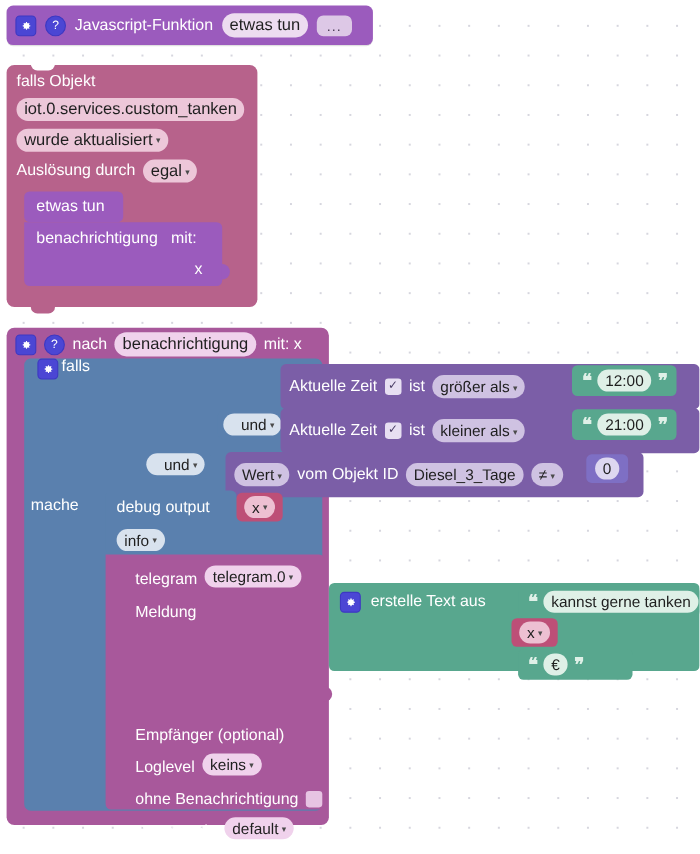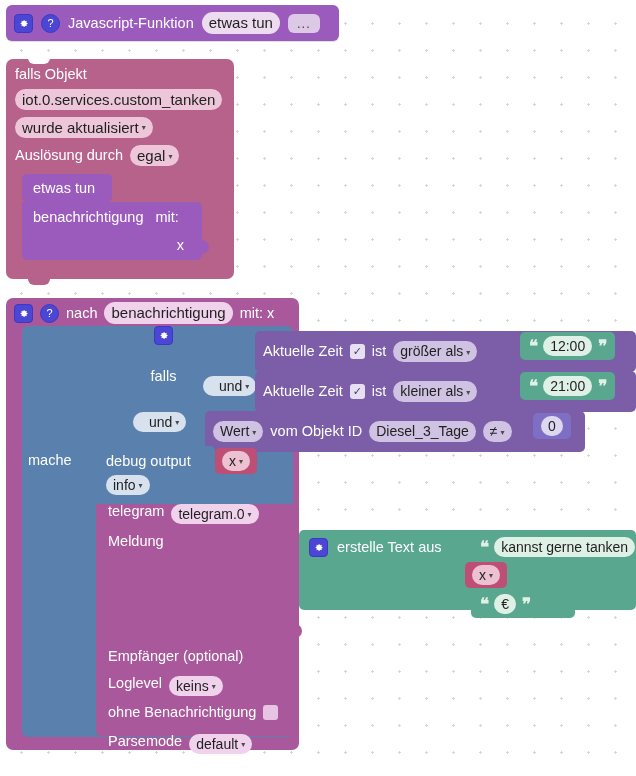"falls" #ifblk .ifhdr { align-items: center -> flex-start; flex-direction: column -> none; gap: 24px -> 3px }
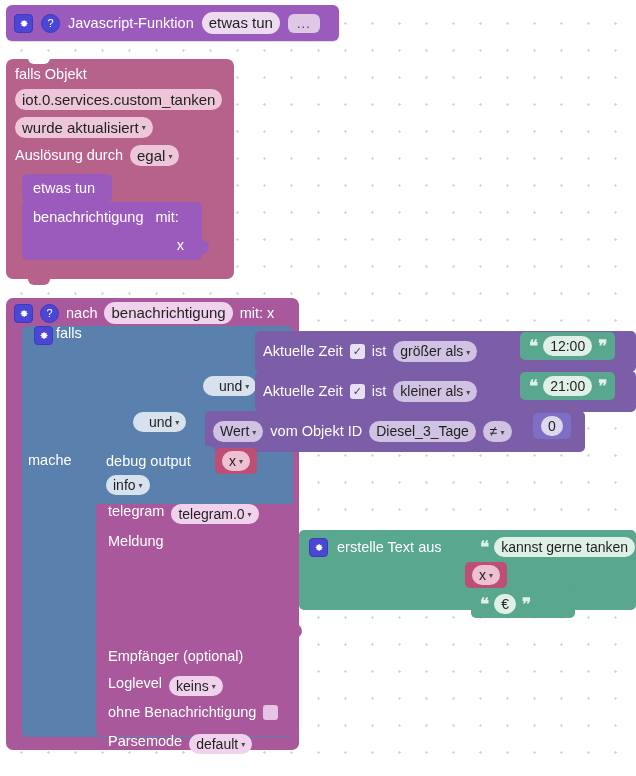"info" #dbg .r2 { align-items: flex-start -> flex-end }
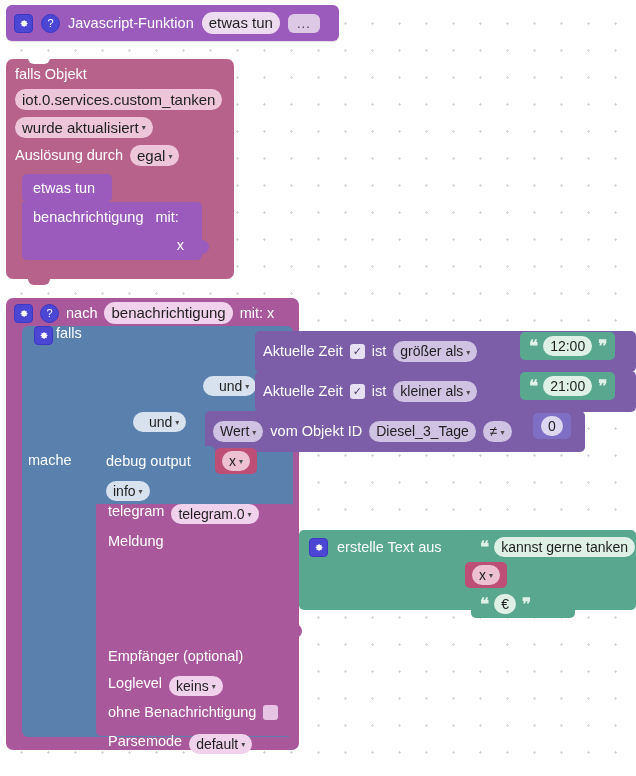"telegram" #tg .ln { align-items: flex-start -> flex-end; padding: 0 0 0 12px -> 0 0 0 27px }
